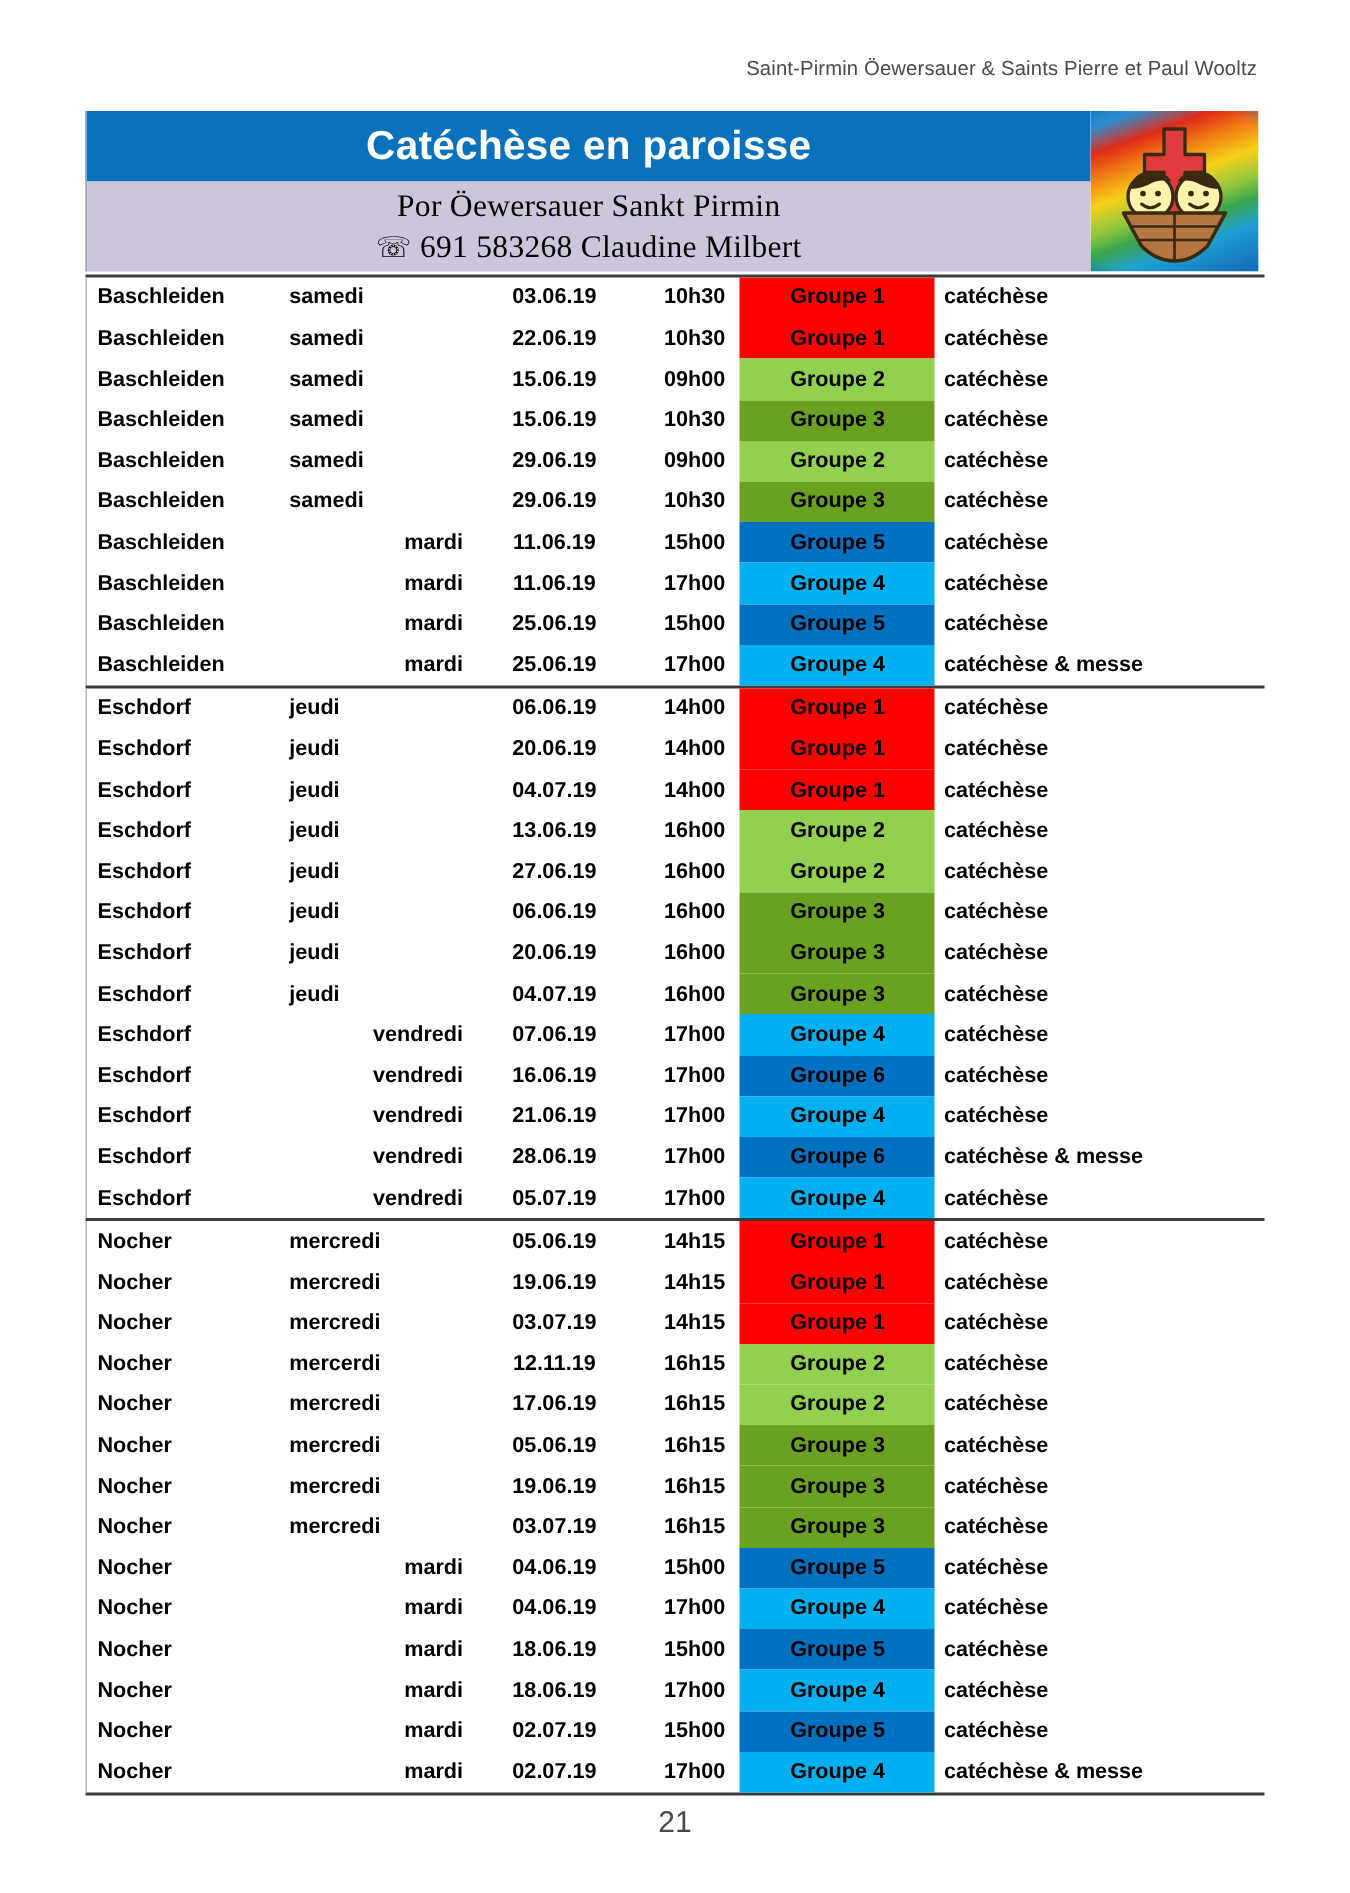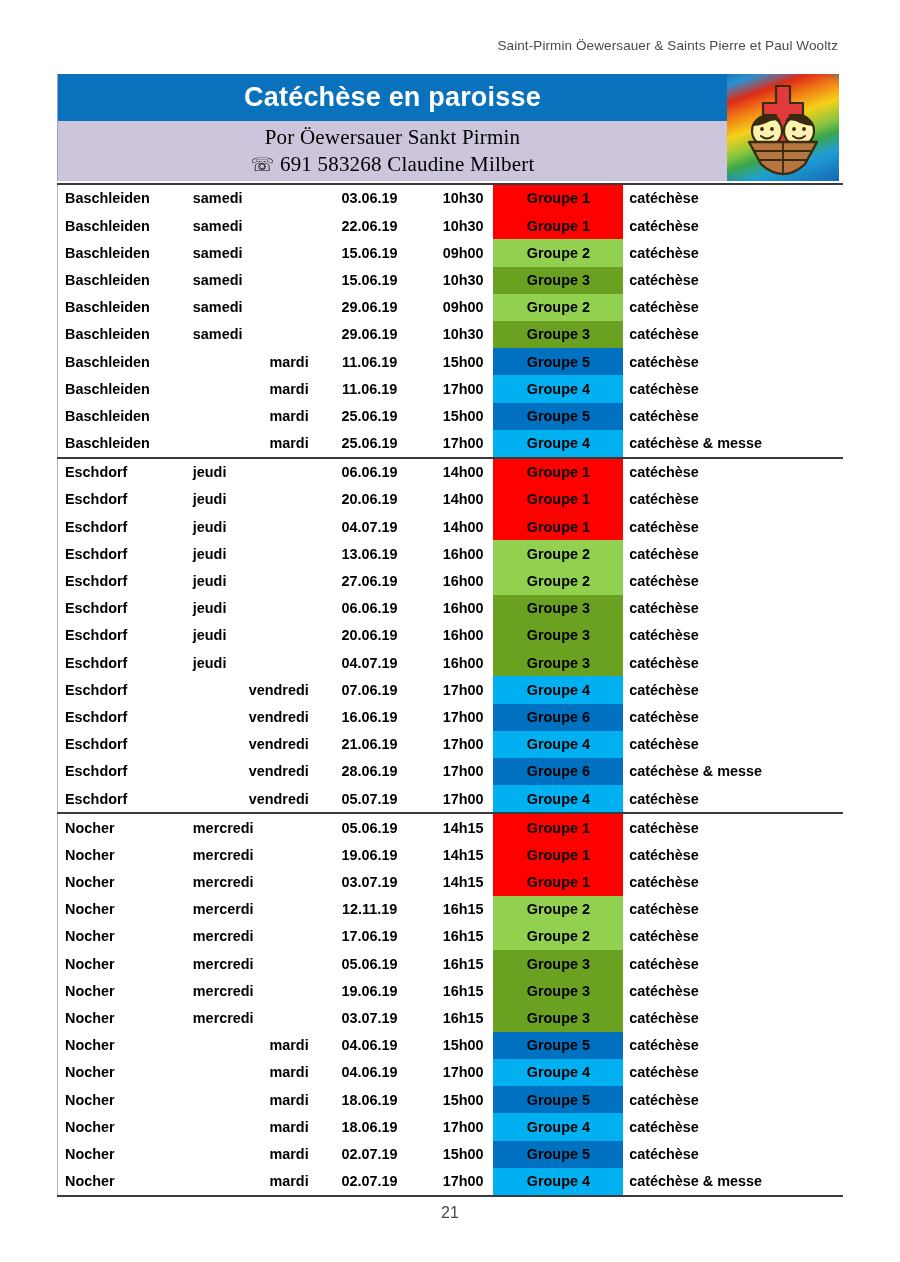"21" .page-number { font-size: 16px -> 20px }
